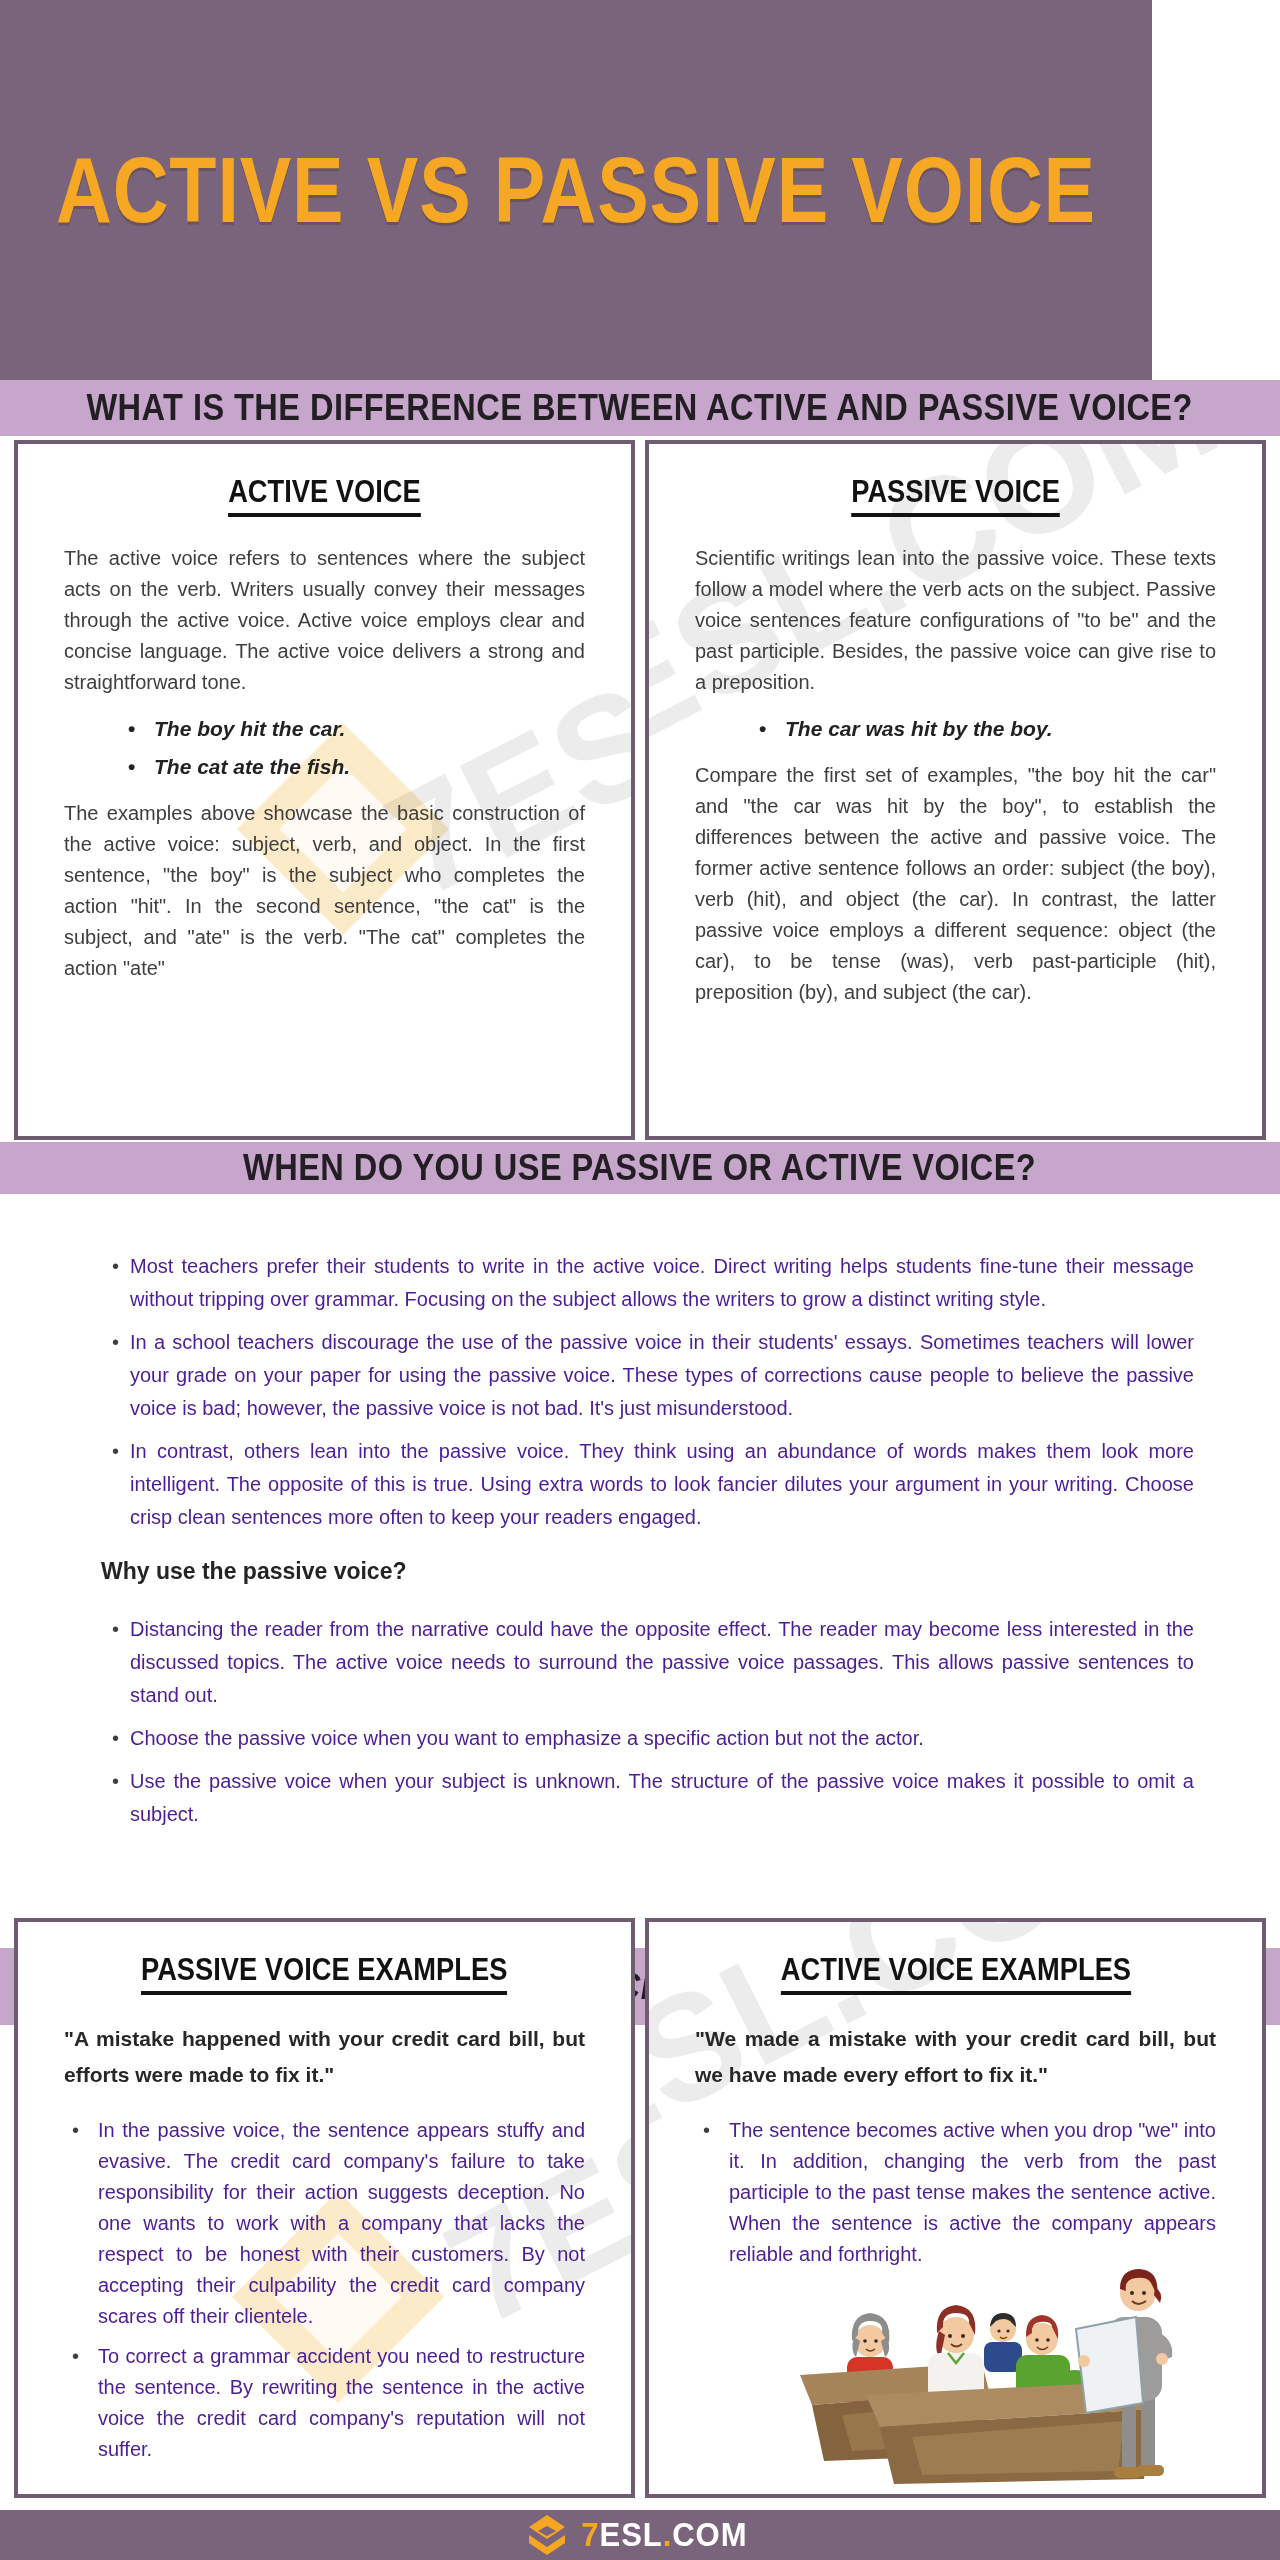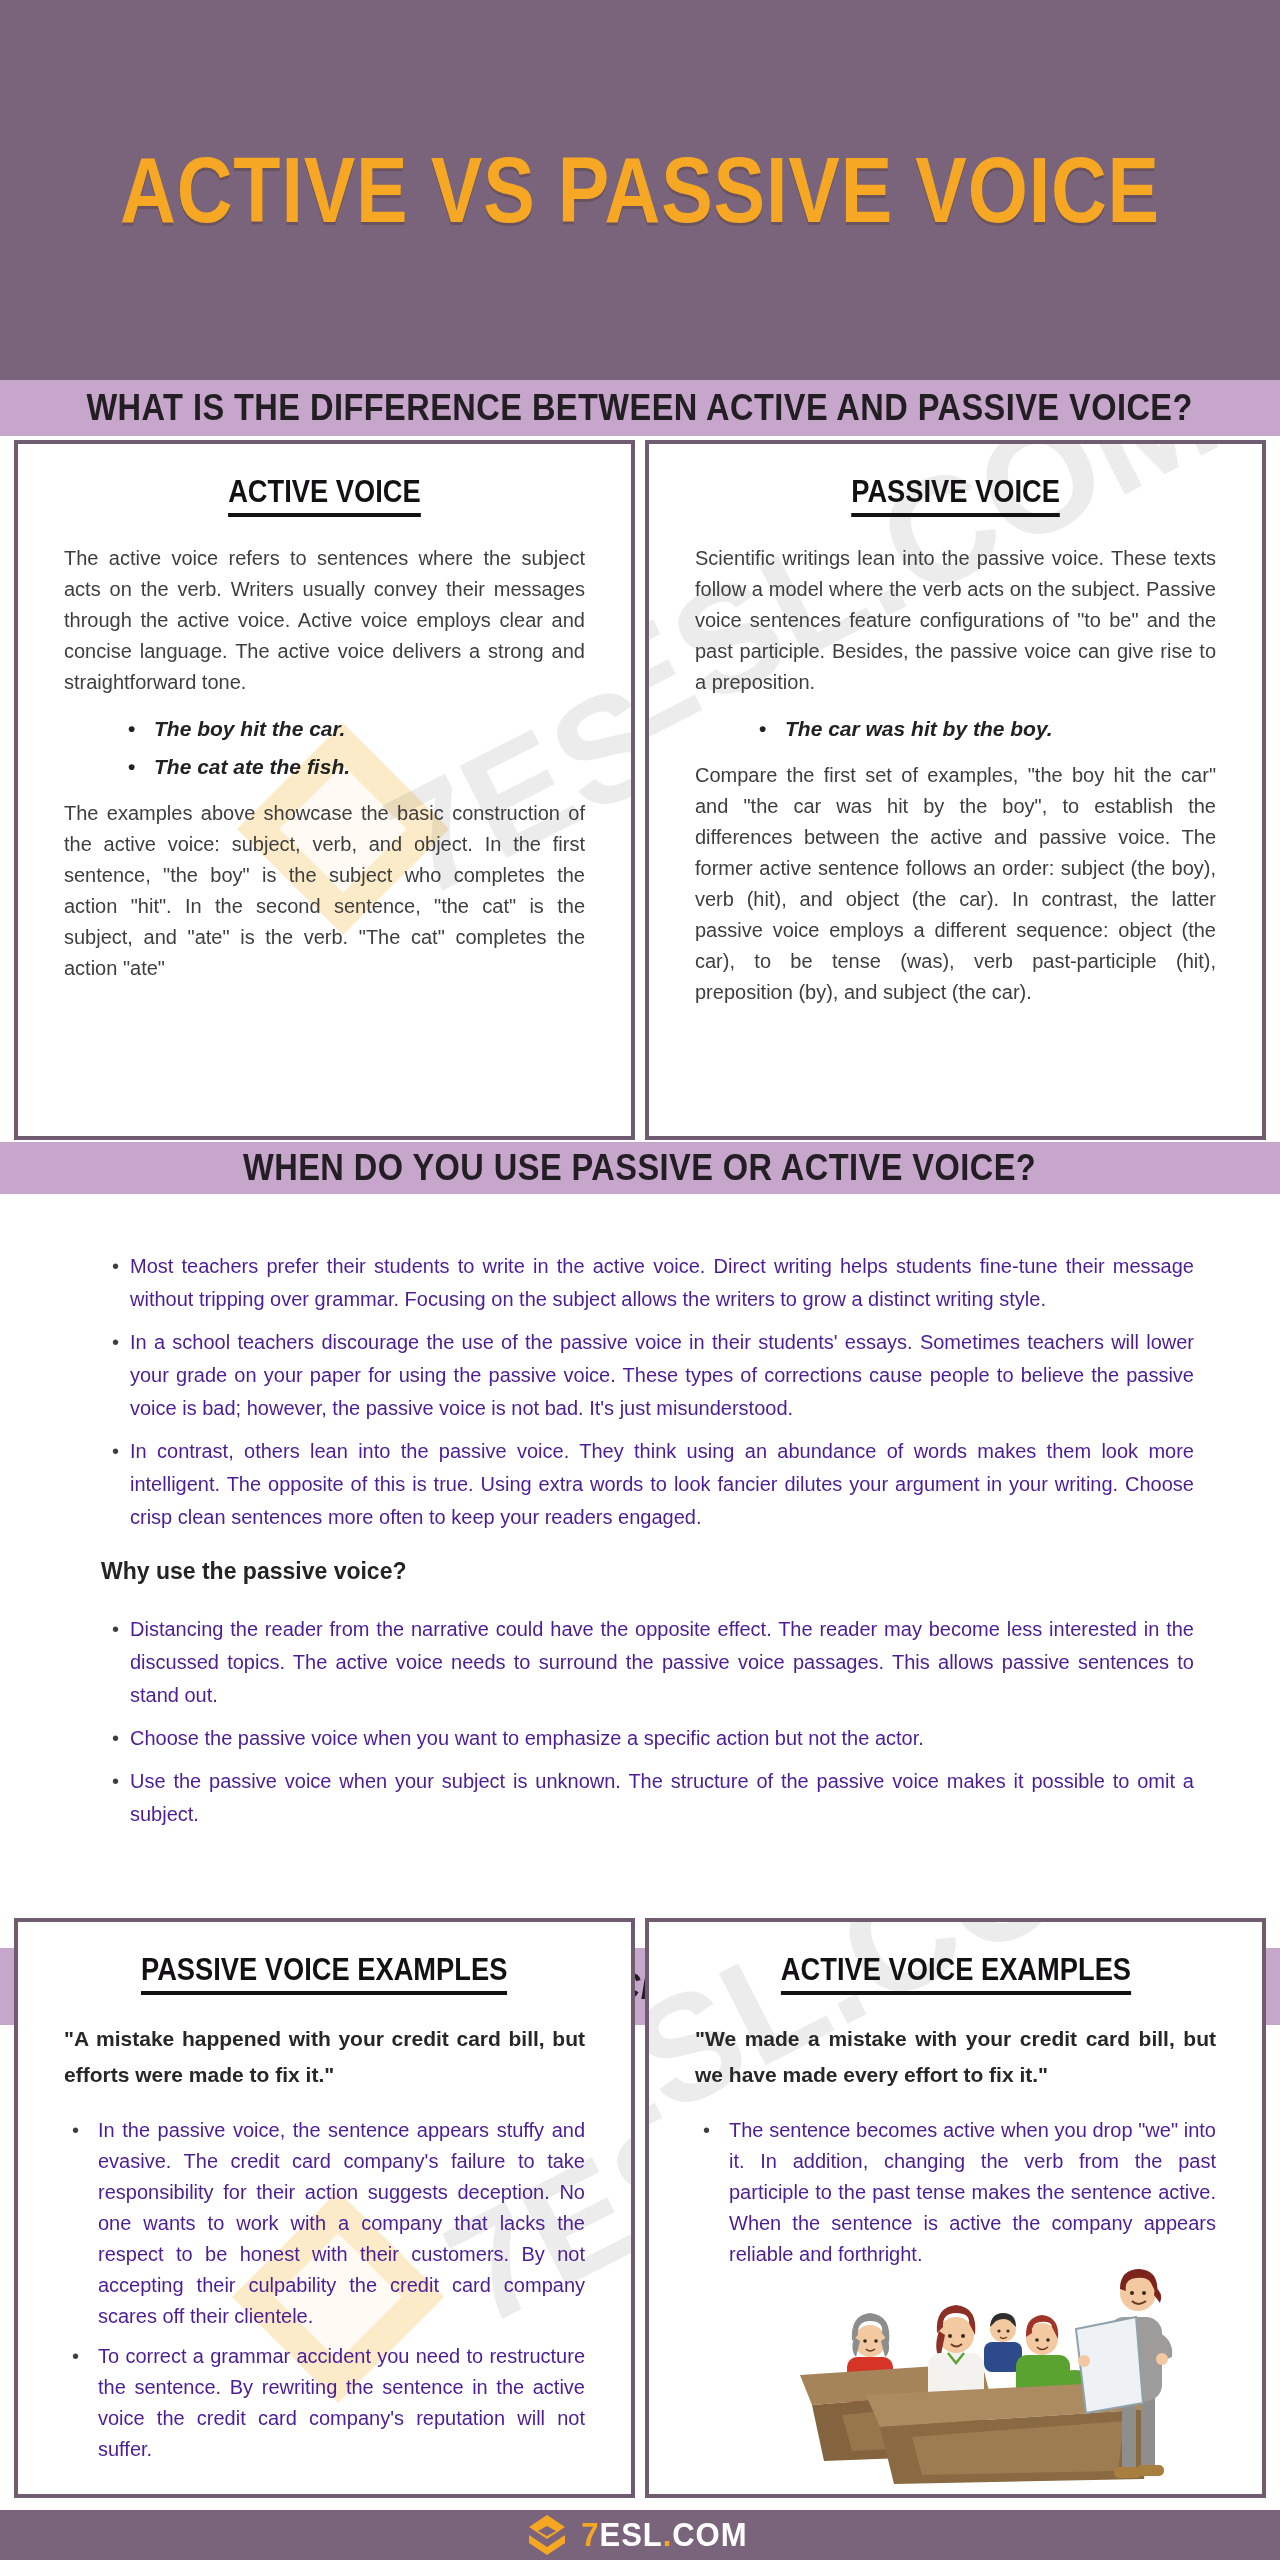"ACTIVE VS PASSIVE VOICE" .hero { width: 1280px -> 1152px }
